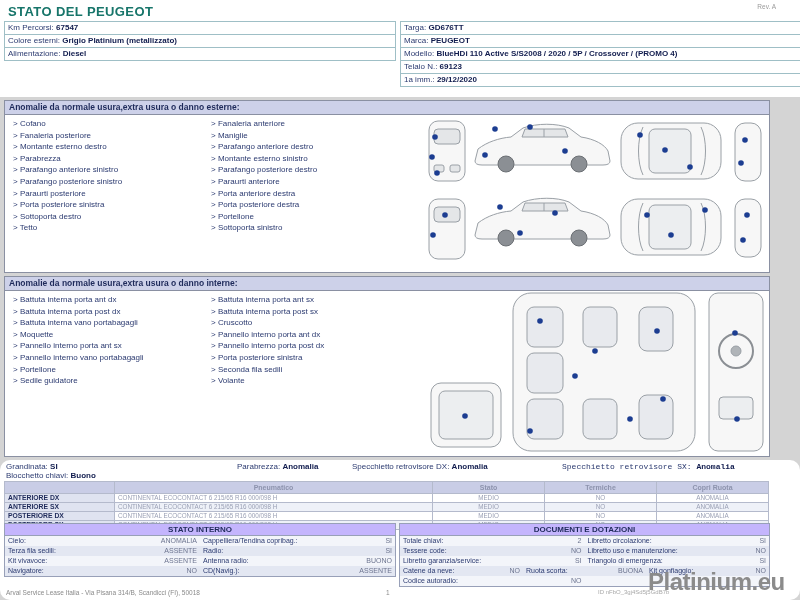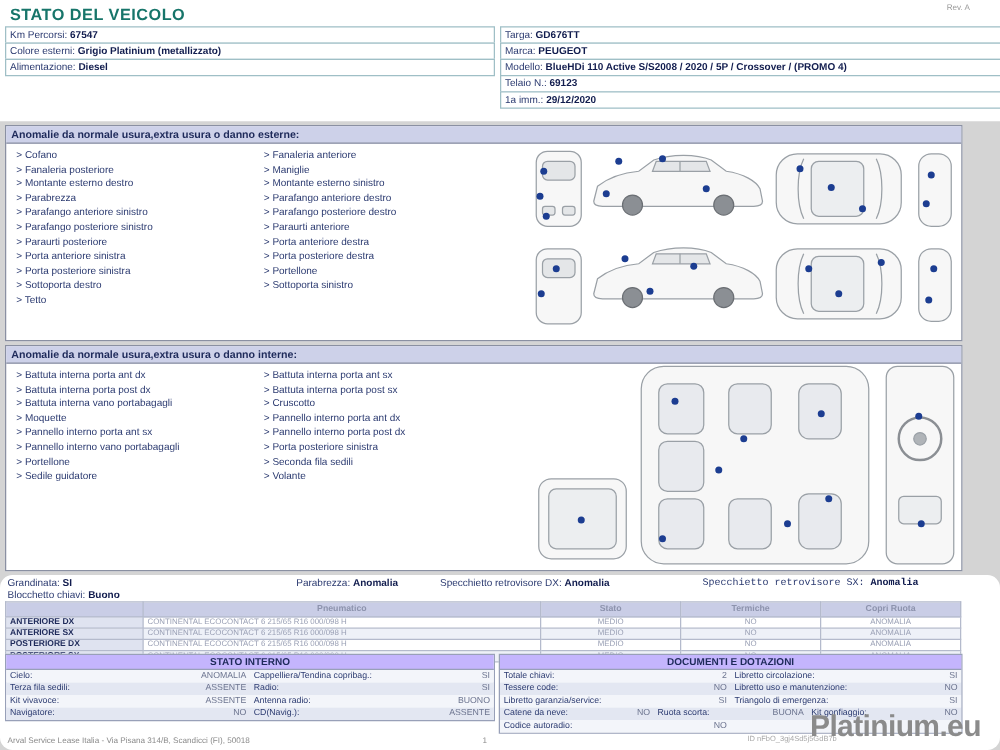"STATO DEL VEICOLO" div.title { text: VEICOLO -> PEUGEOT }
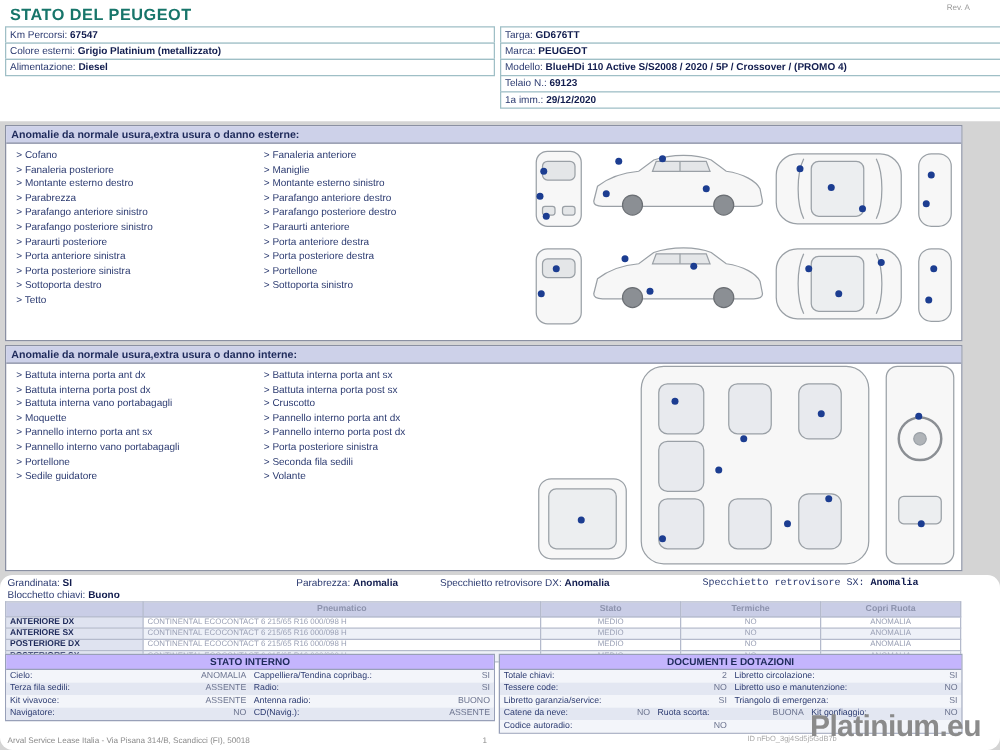"Montante esterno sinistro" div.li { order: before "Parafango anteriore destro" -> after "Parafango anteriore destro" }
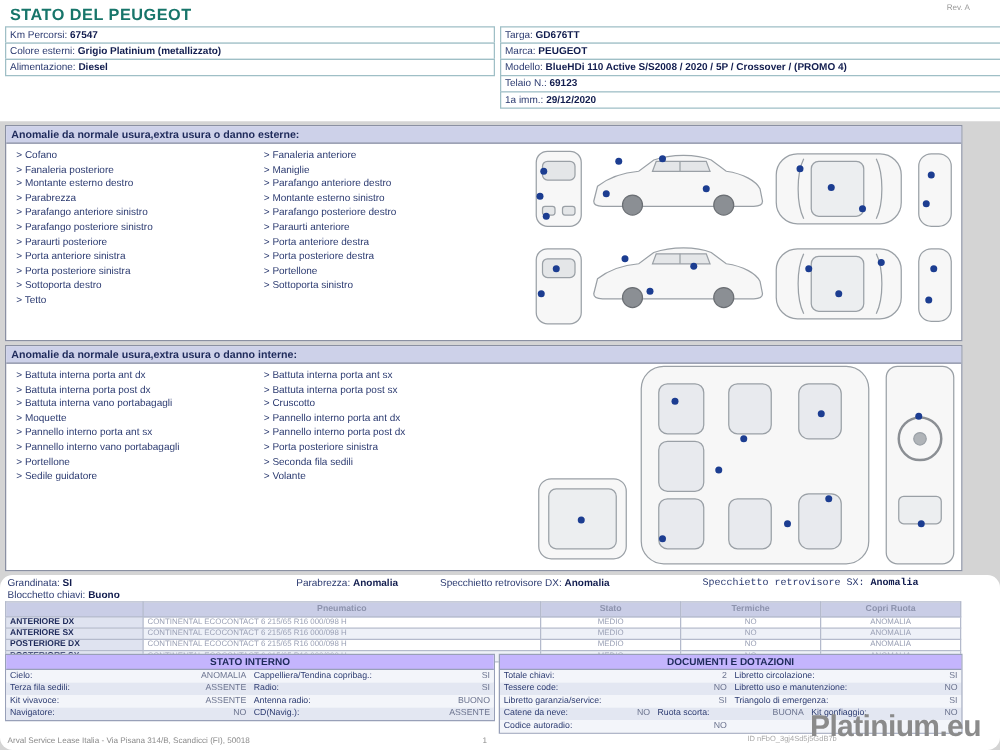"Porta anteriore sinistra" div.li { html: <div>Porta anteriore sinistra</div> -> none }
